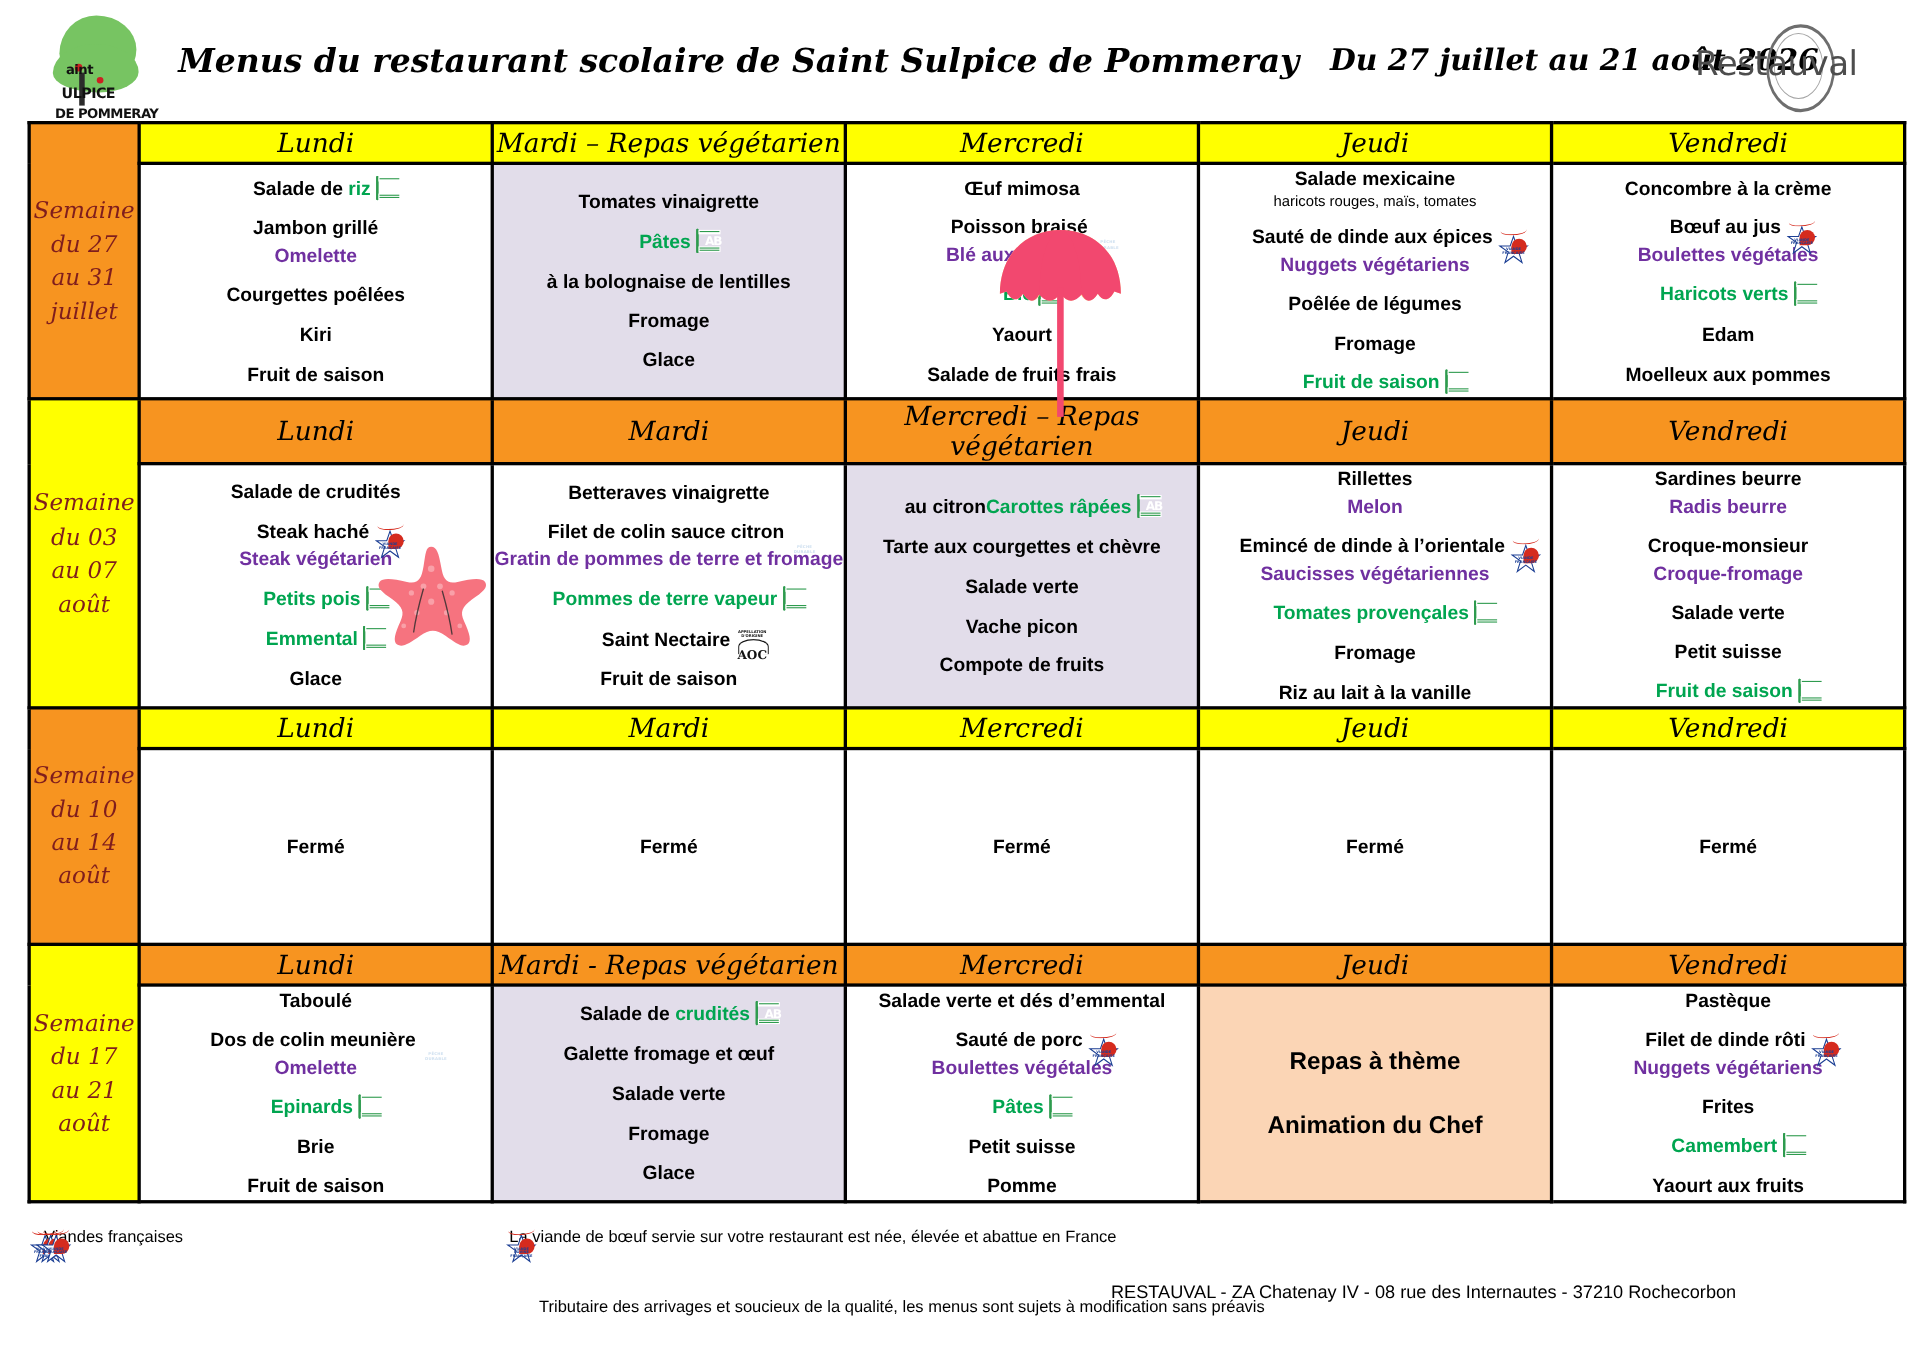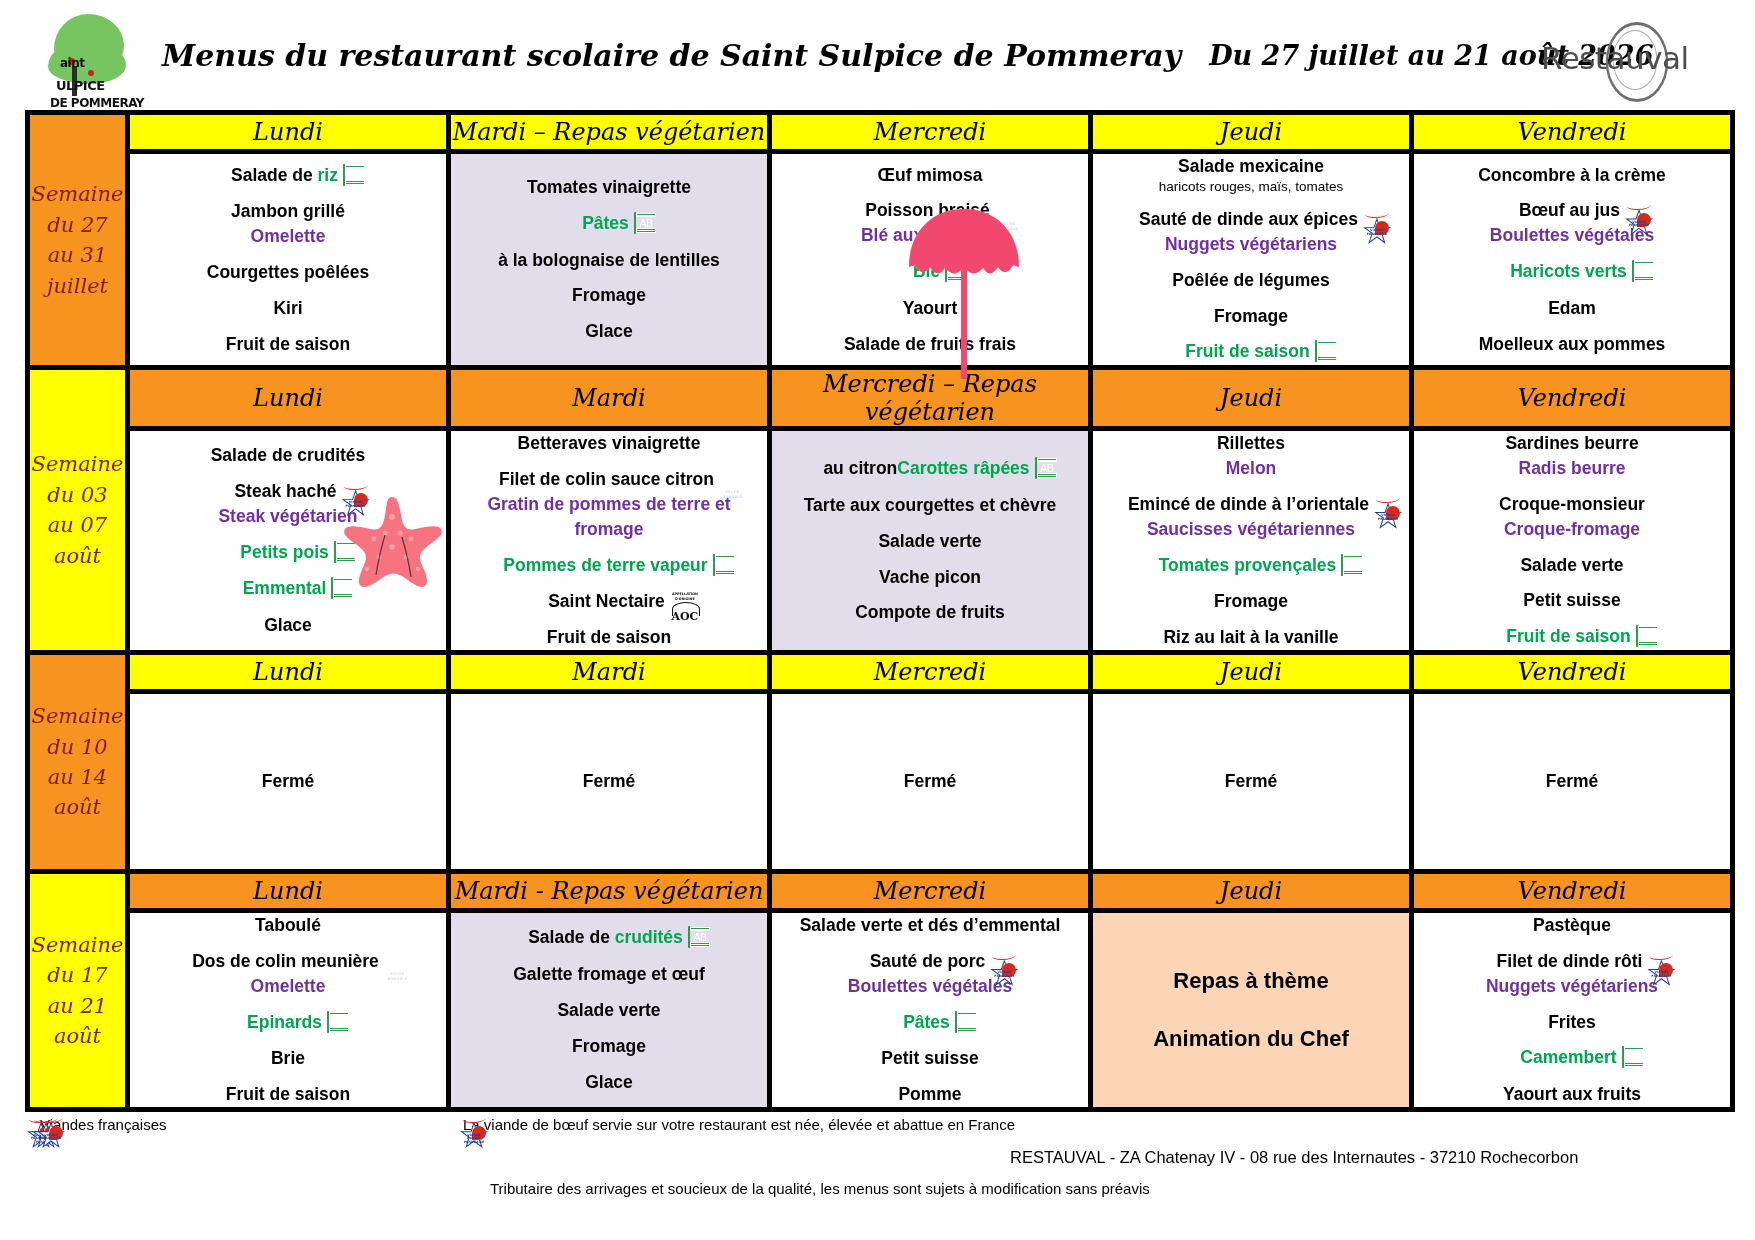"Lundi" table.menu td { border: 5px solid #000000 -> 3px solid #000000 }
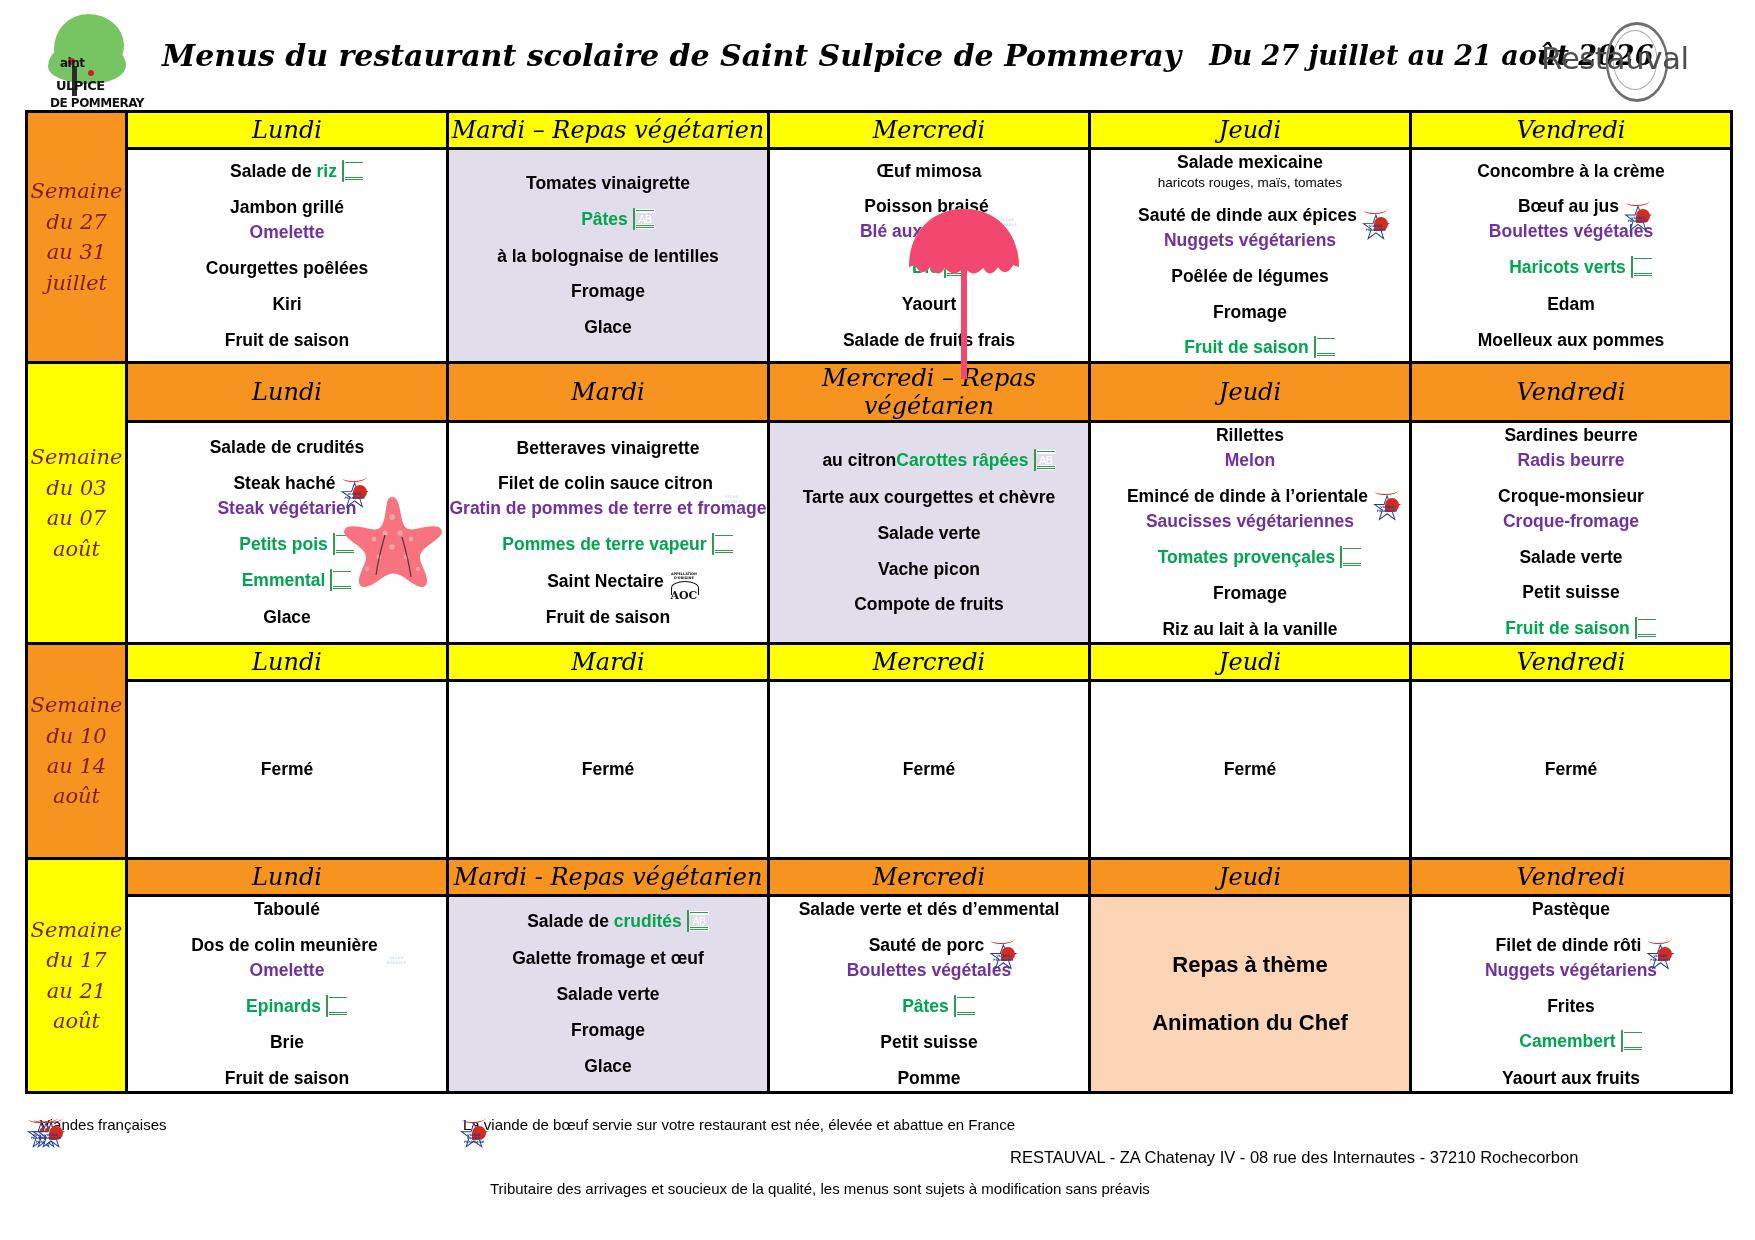"AB" .ab .abmid { font-weight: normal -> bold; text-align: center -> right }
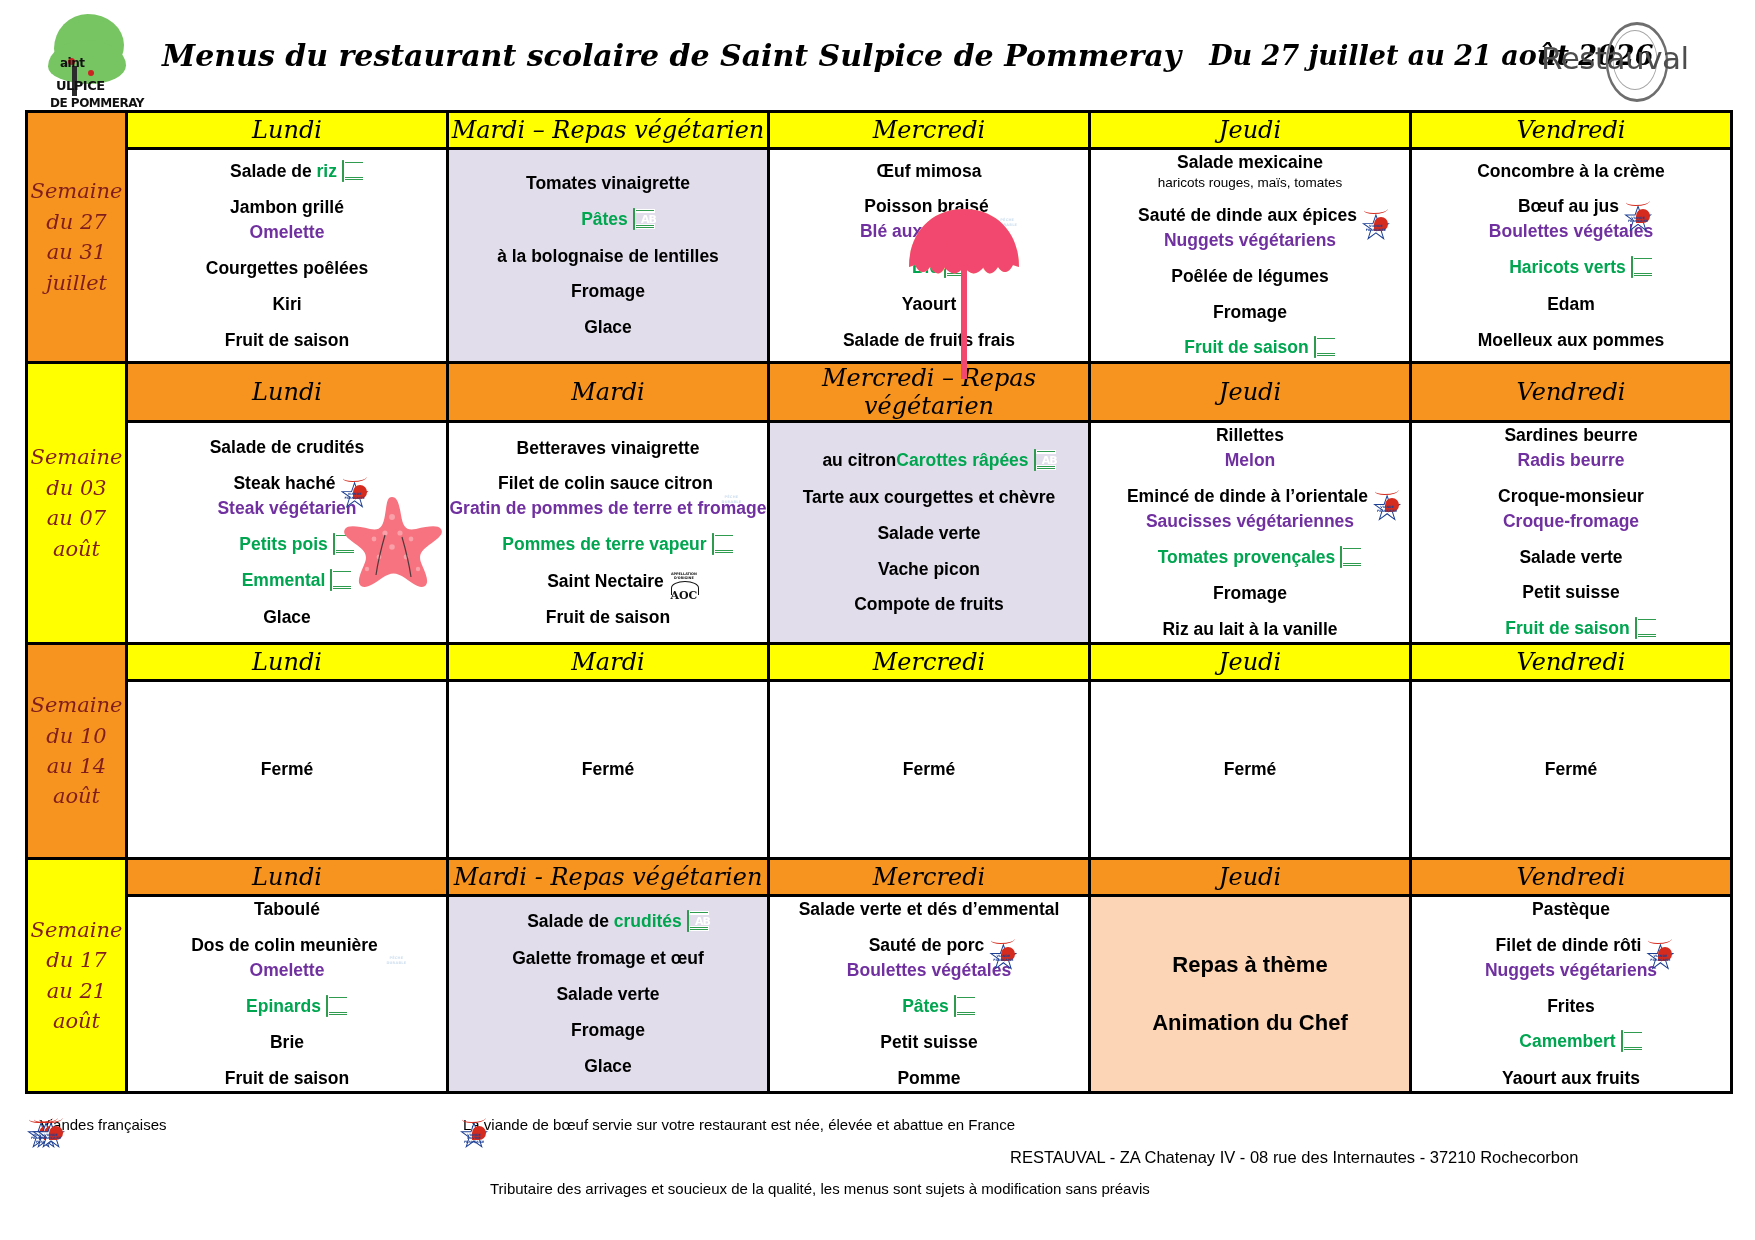"RESTAUVAL - ZA Chatenay IV" .footer-addr { top: 36px -> 54px }
